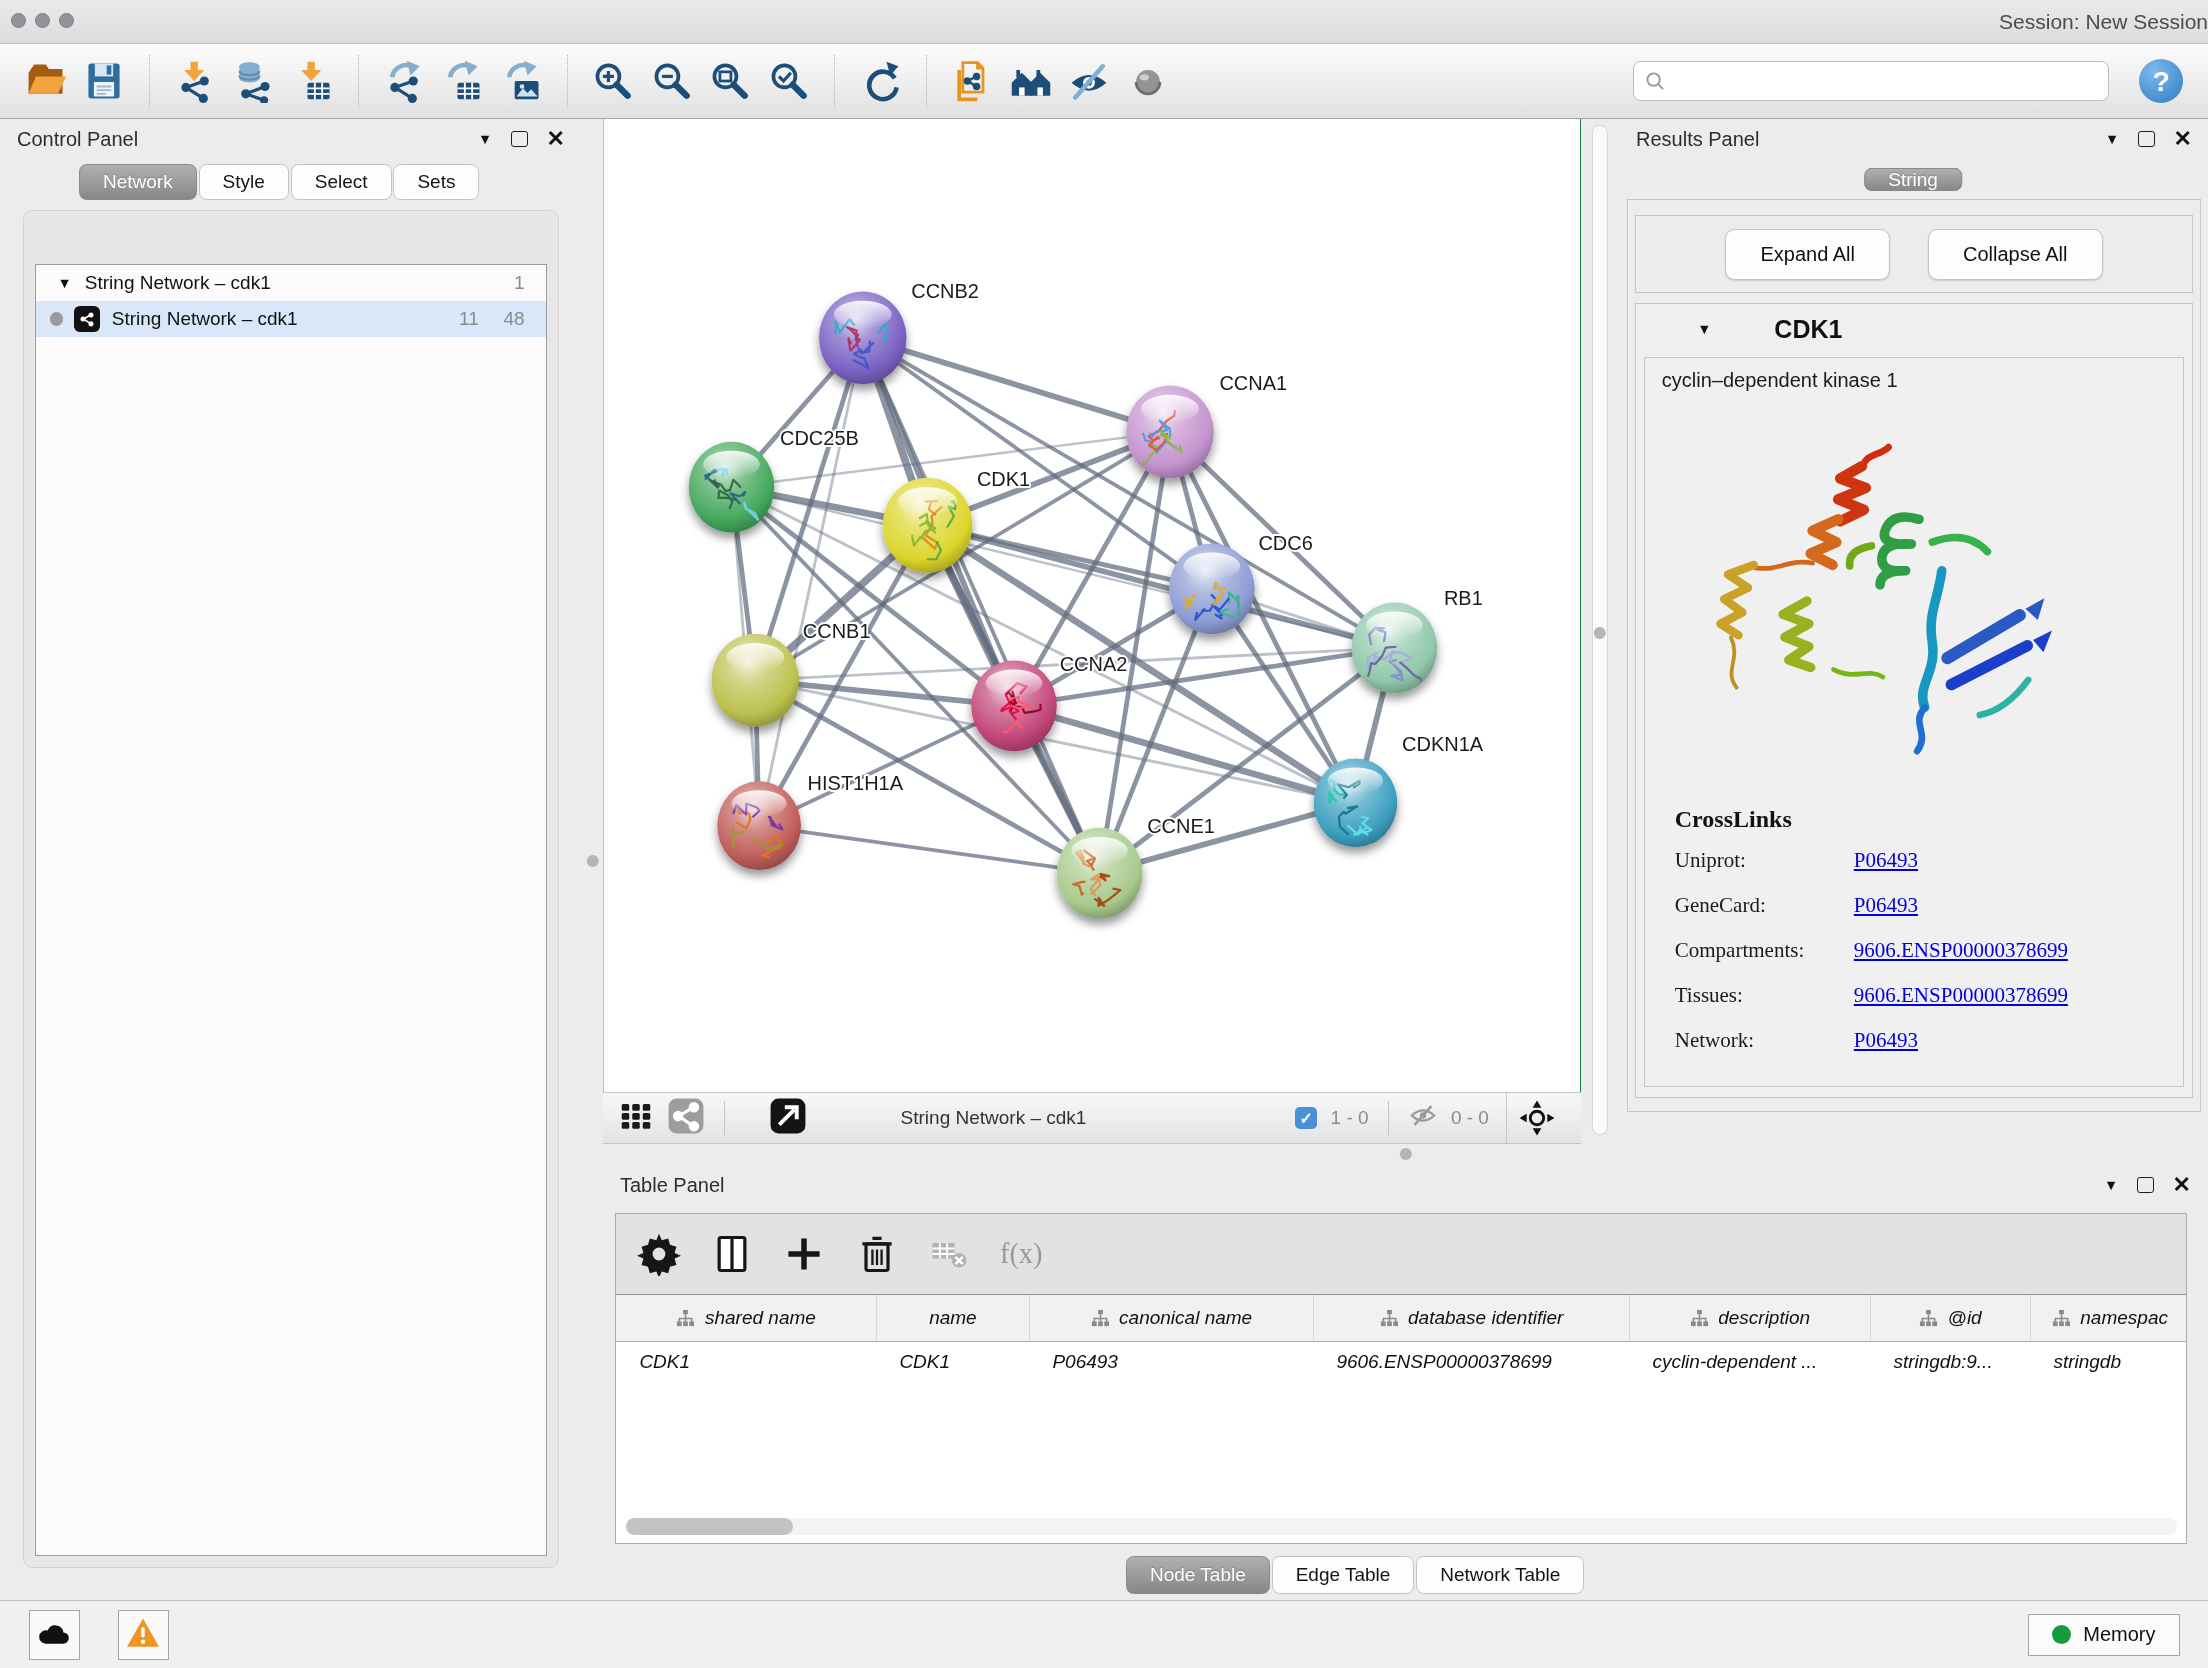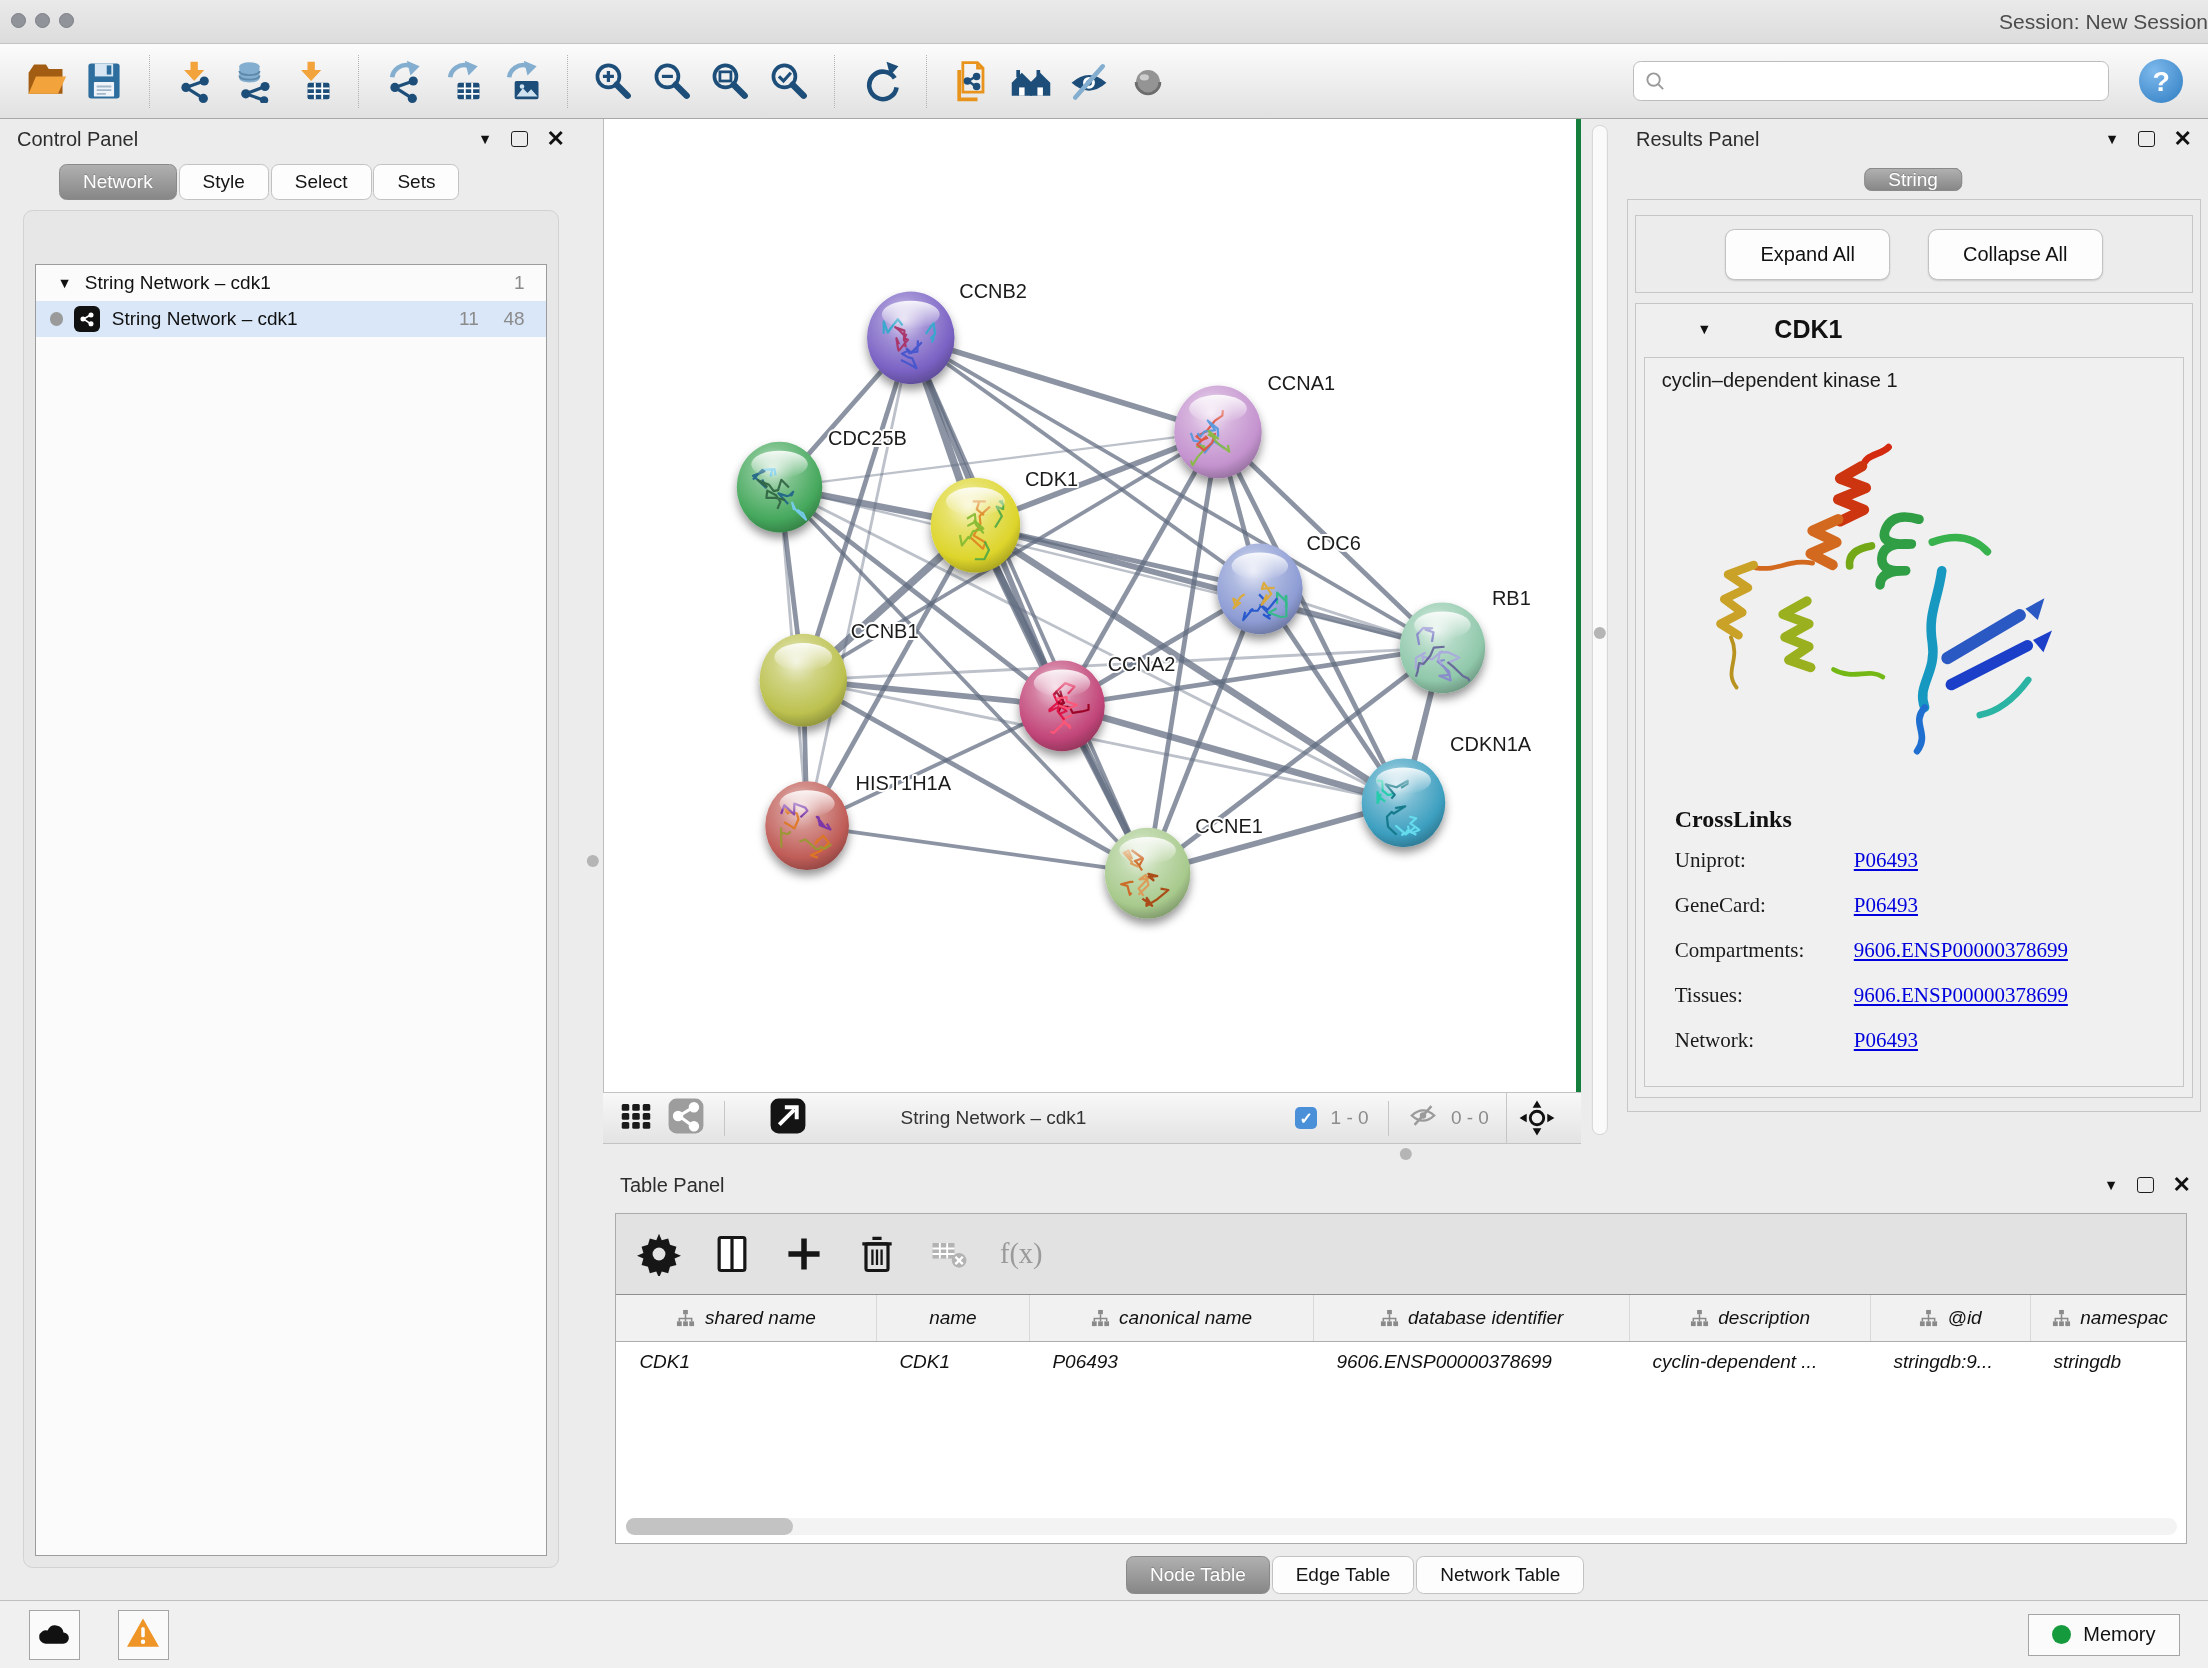"Network" .tabs { padding-left: 59px -> 79px }
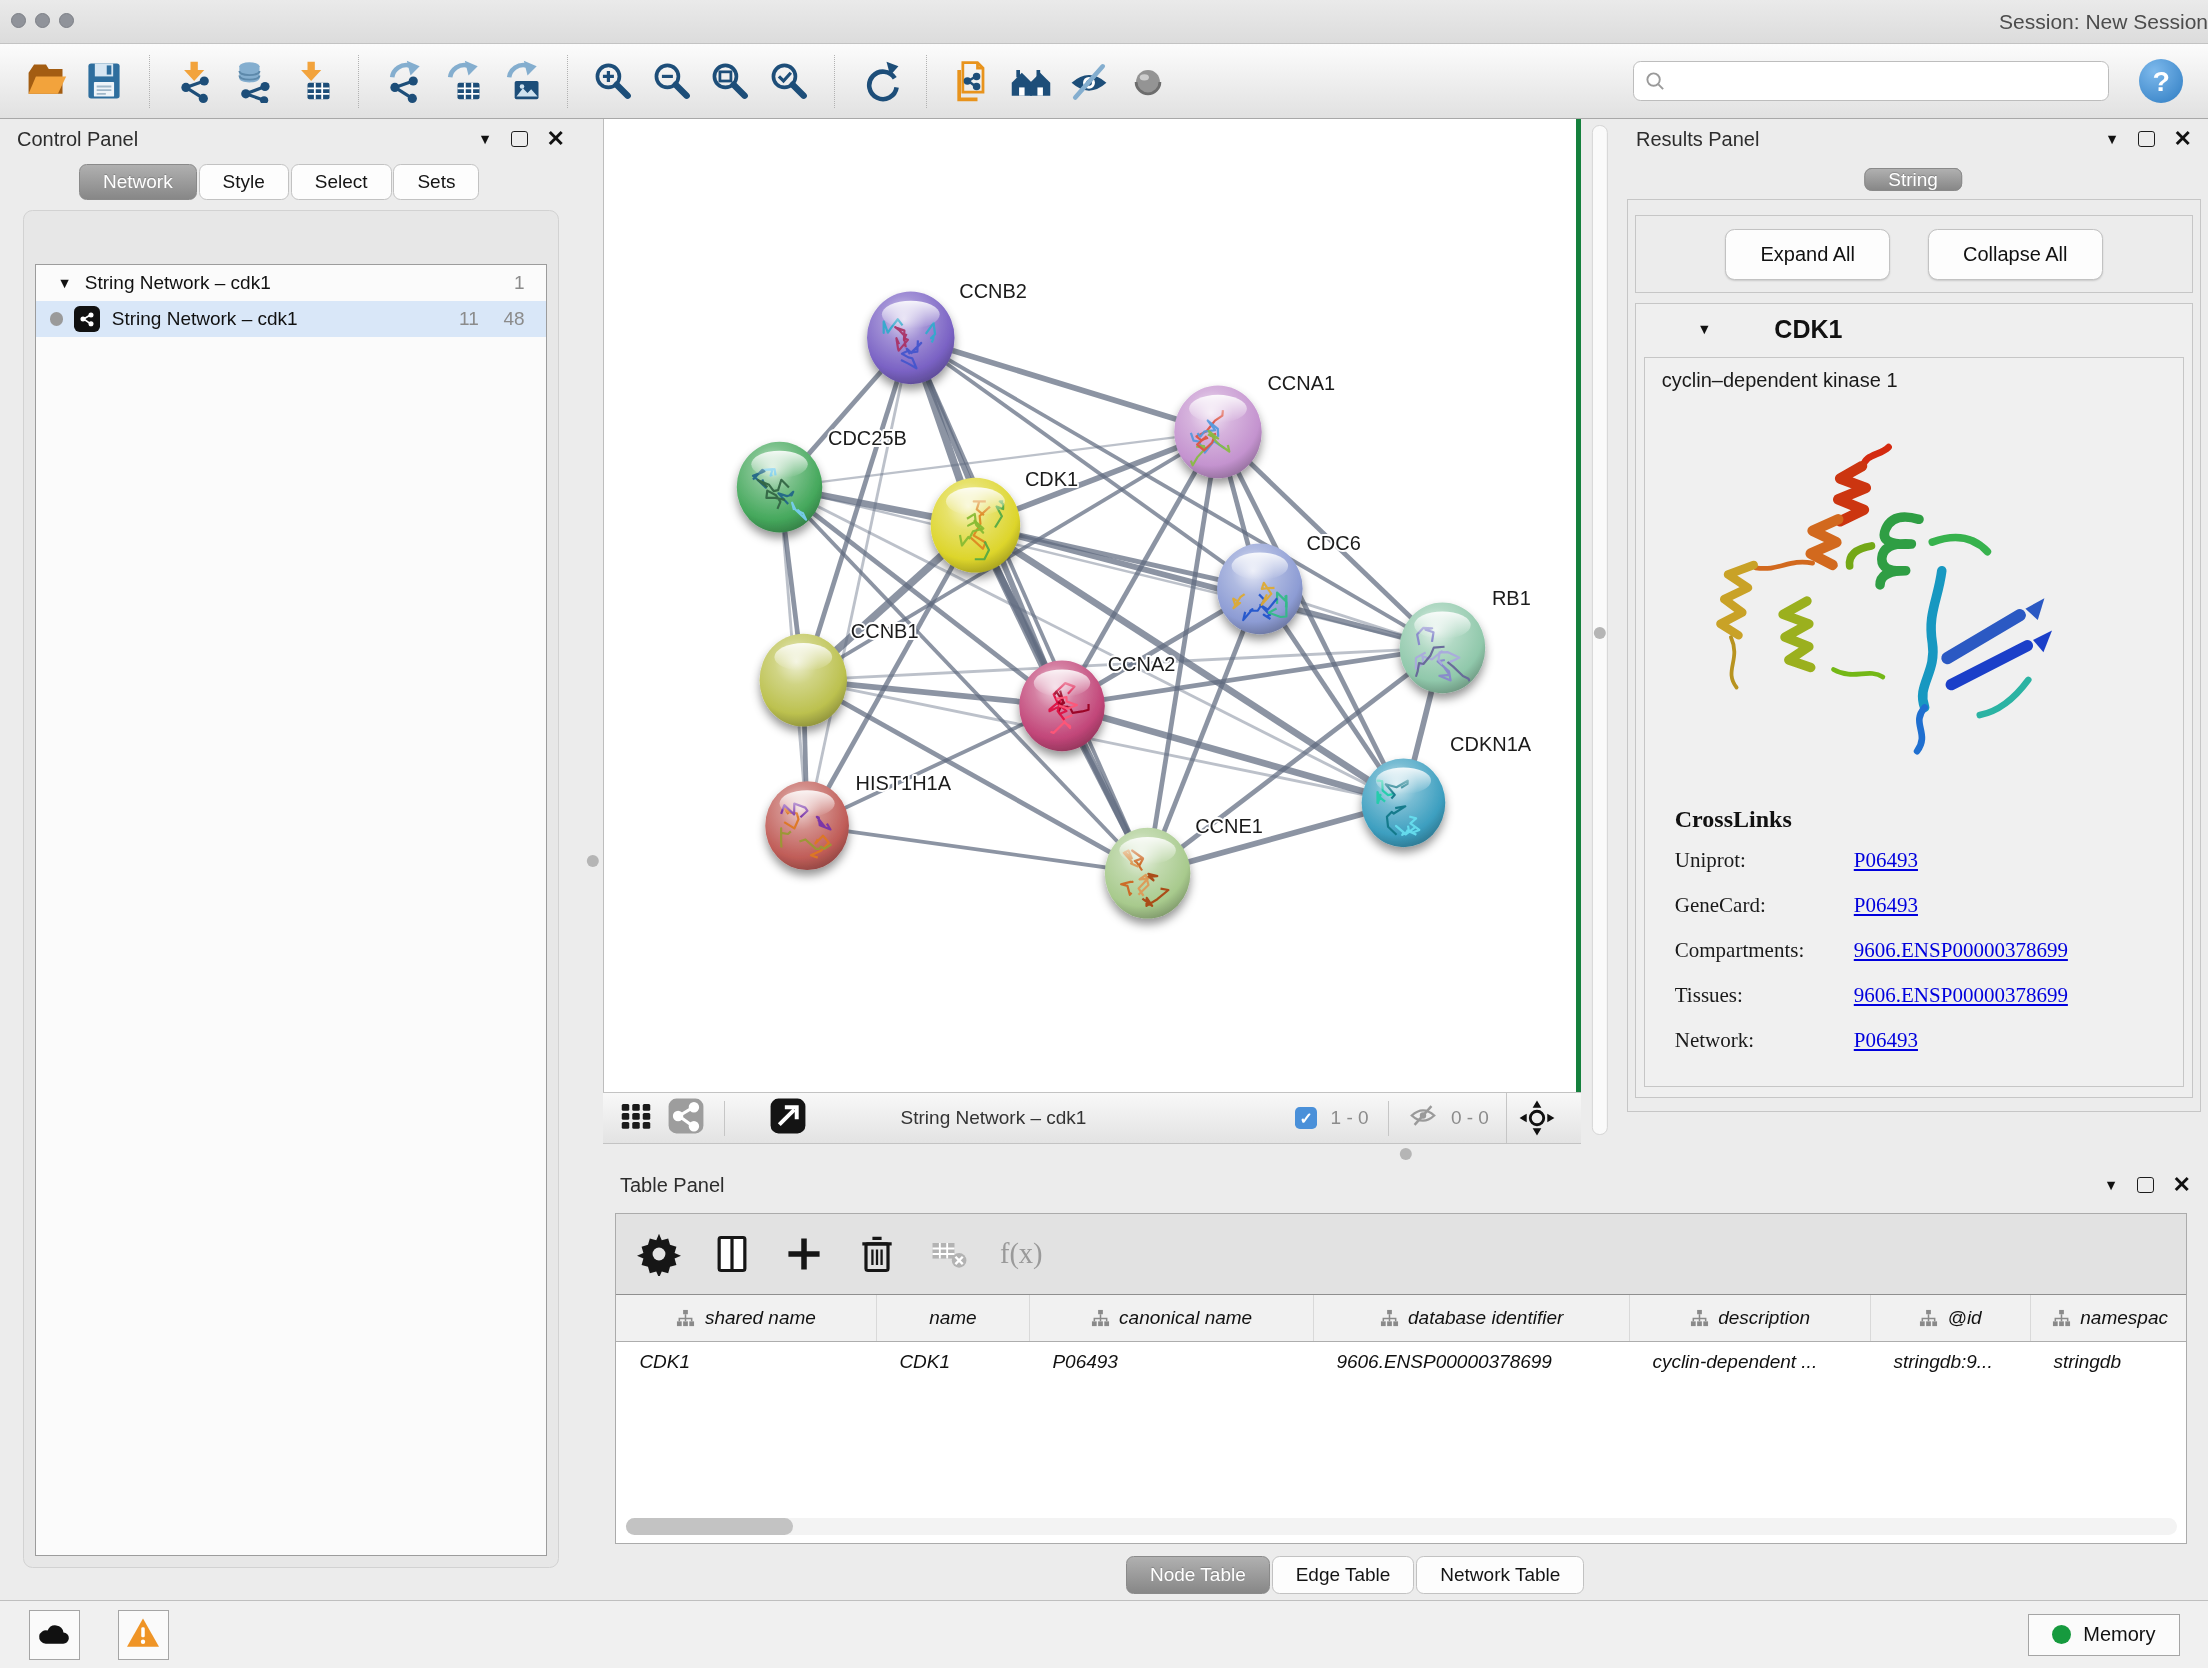"CCNB2" .network-wrap { border-right: 5px solid #15803d -> 1px solid #15803d; padding-left: 48px -> none }
